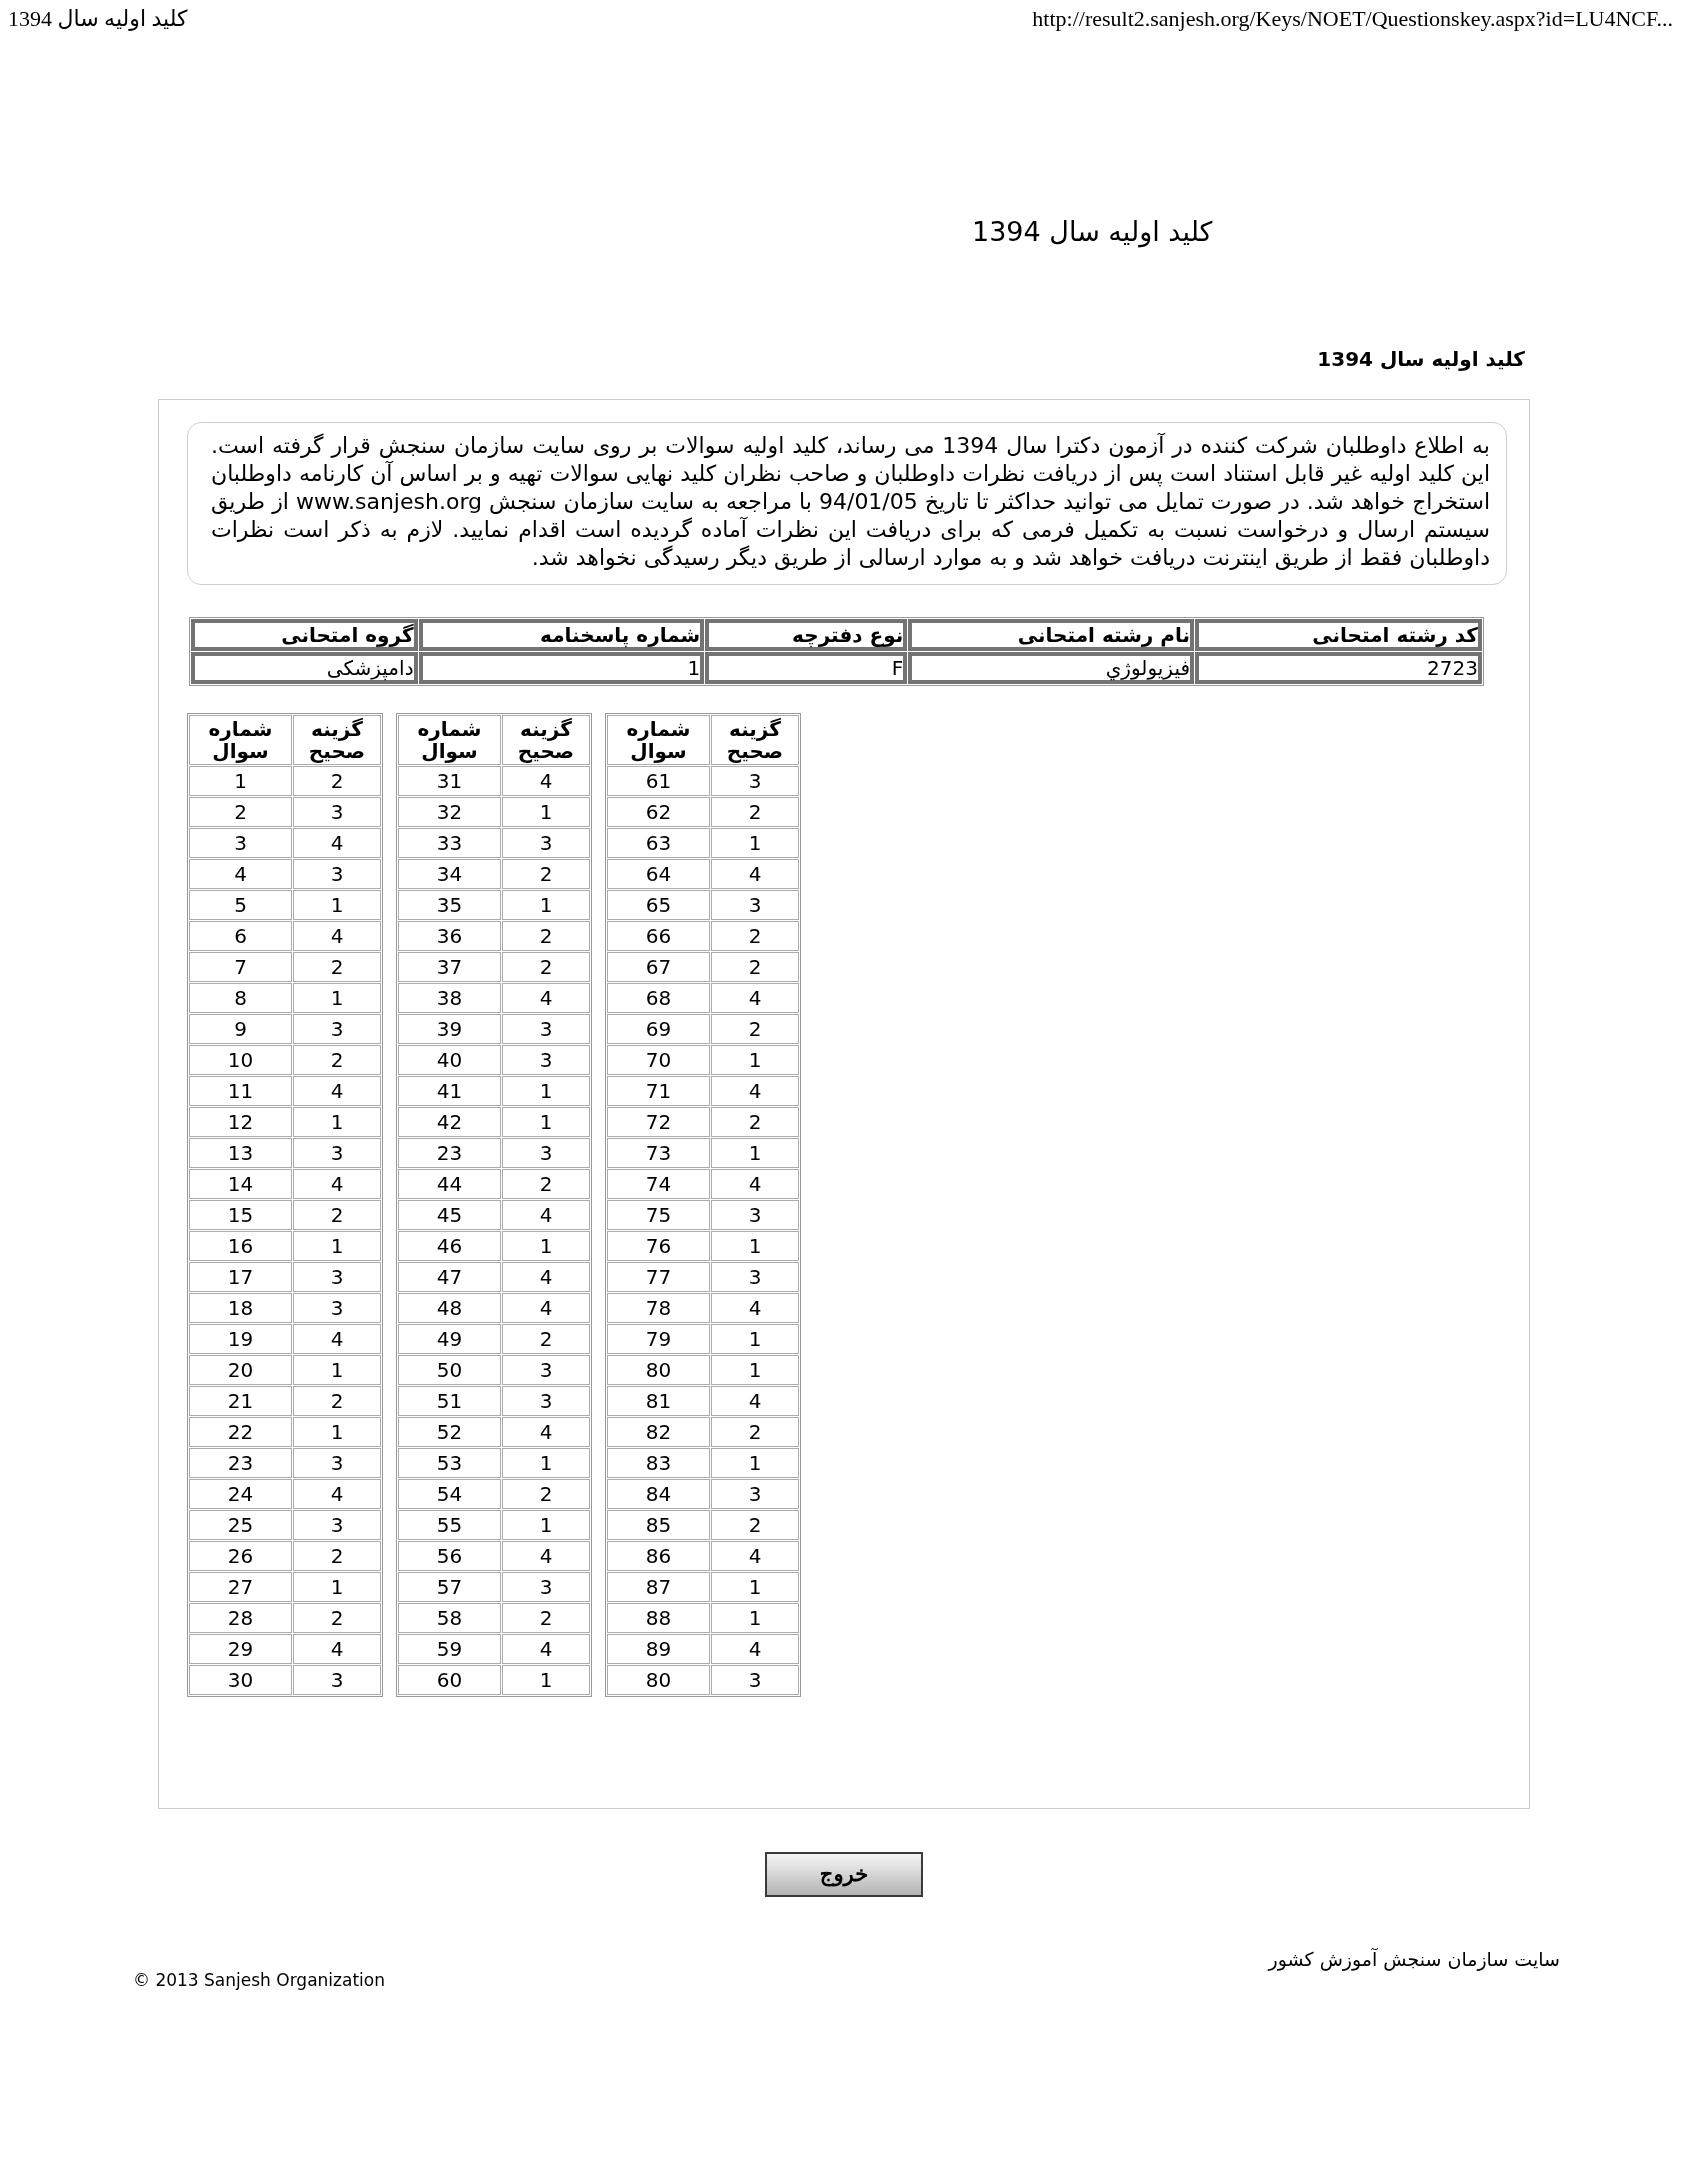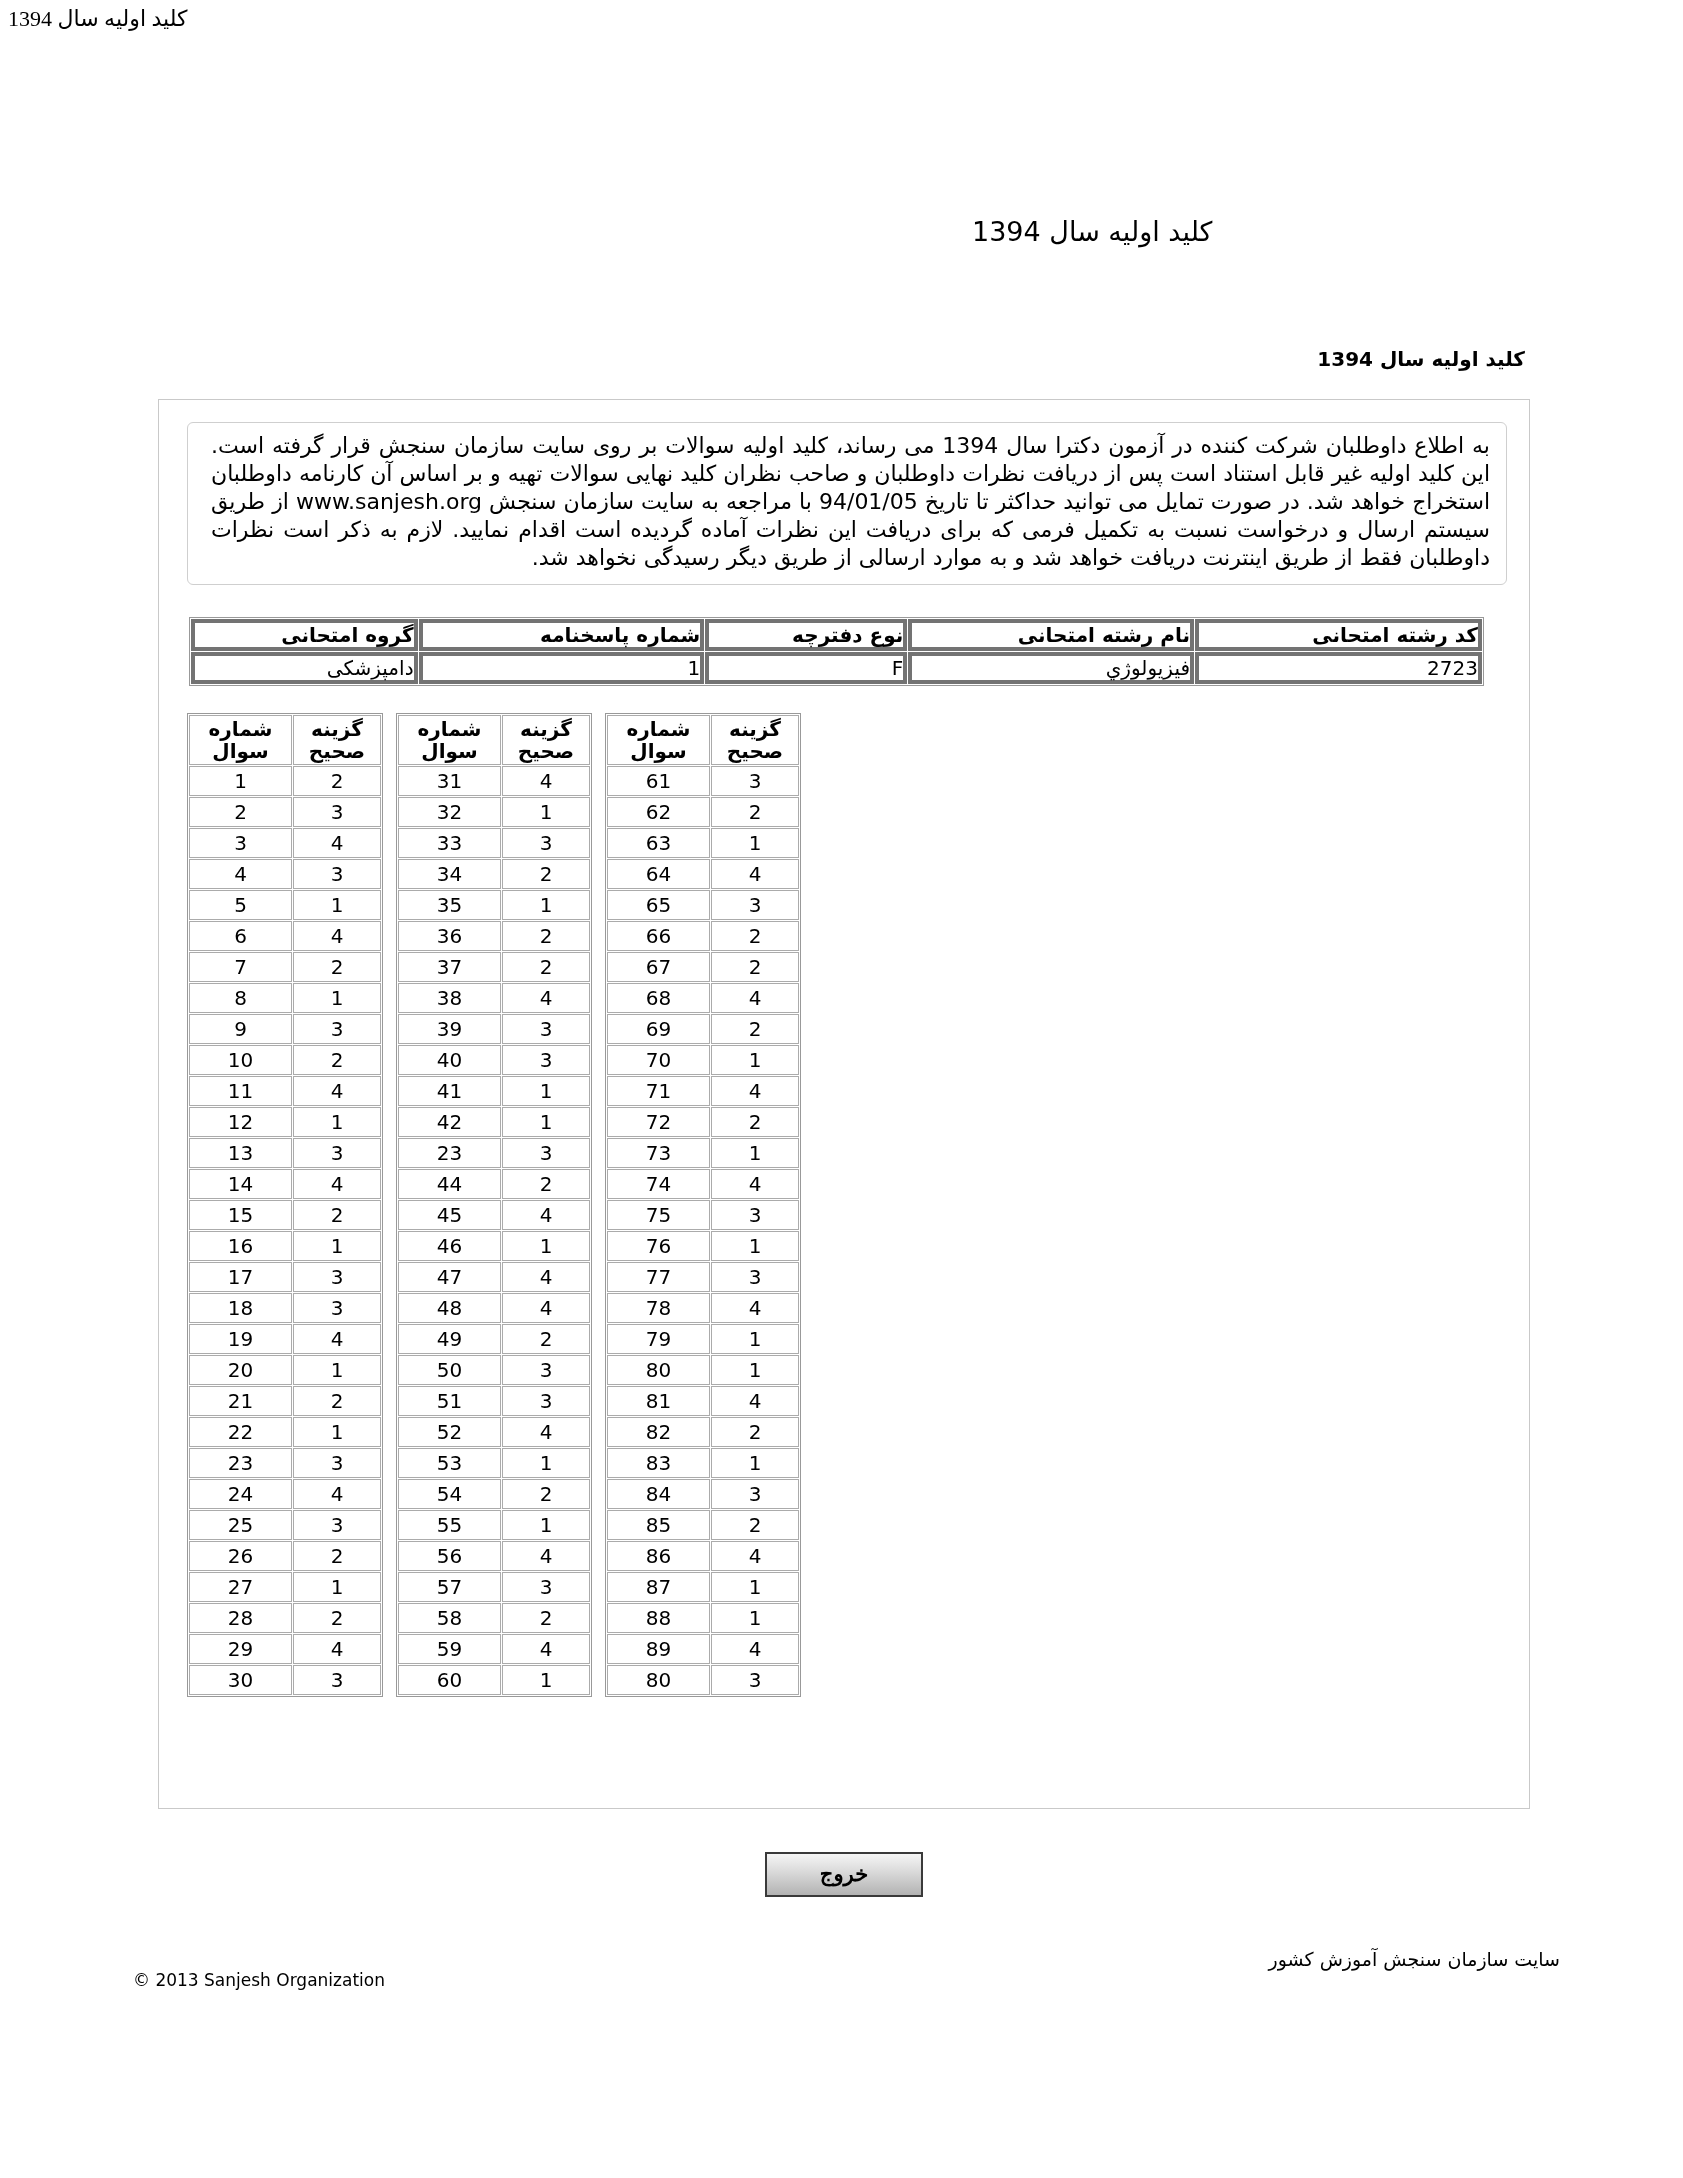"http://result2.sanjesh.org/Keys/NOET/Que" span.ph-url { html: none -> <span>http://result2.sanjesh.org/Keys/NOET/Questionskey.aspx?id=LU4NCF...</span> }
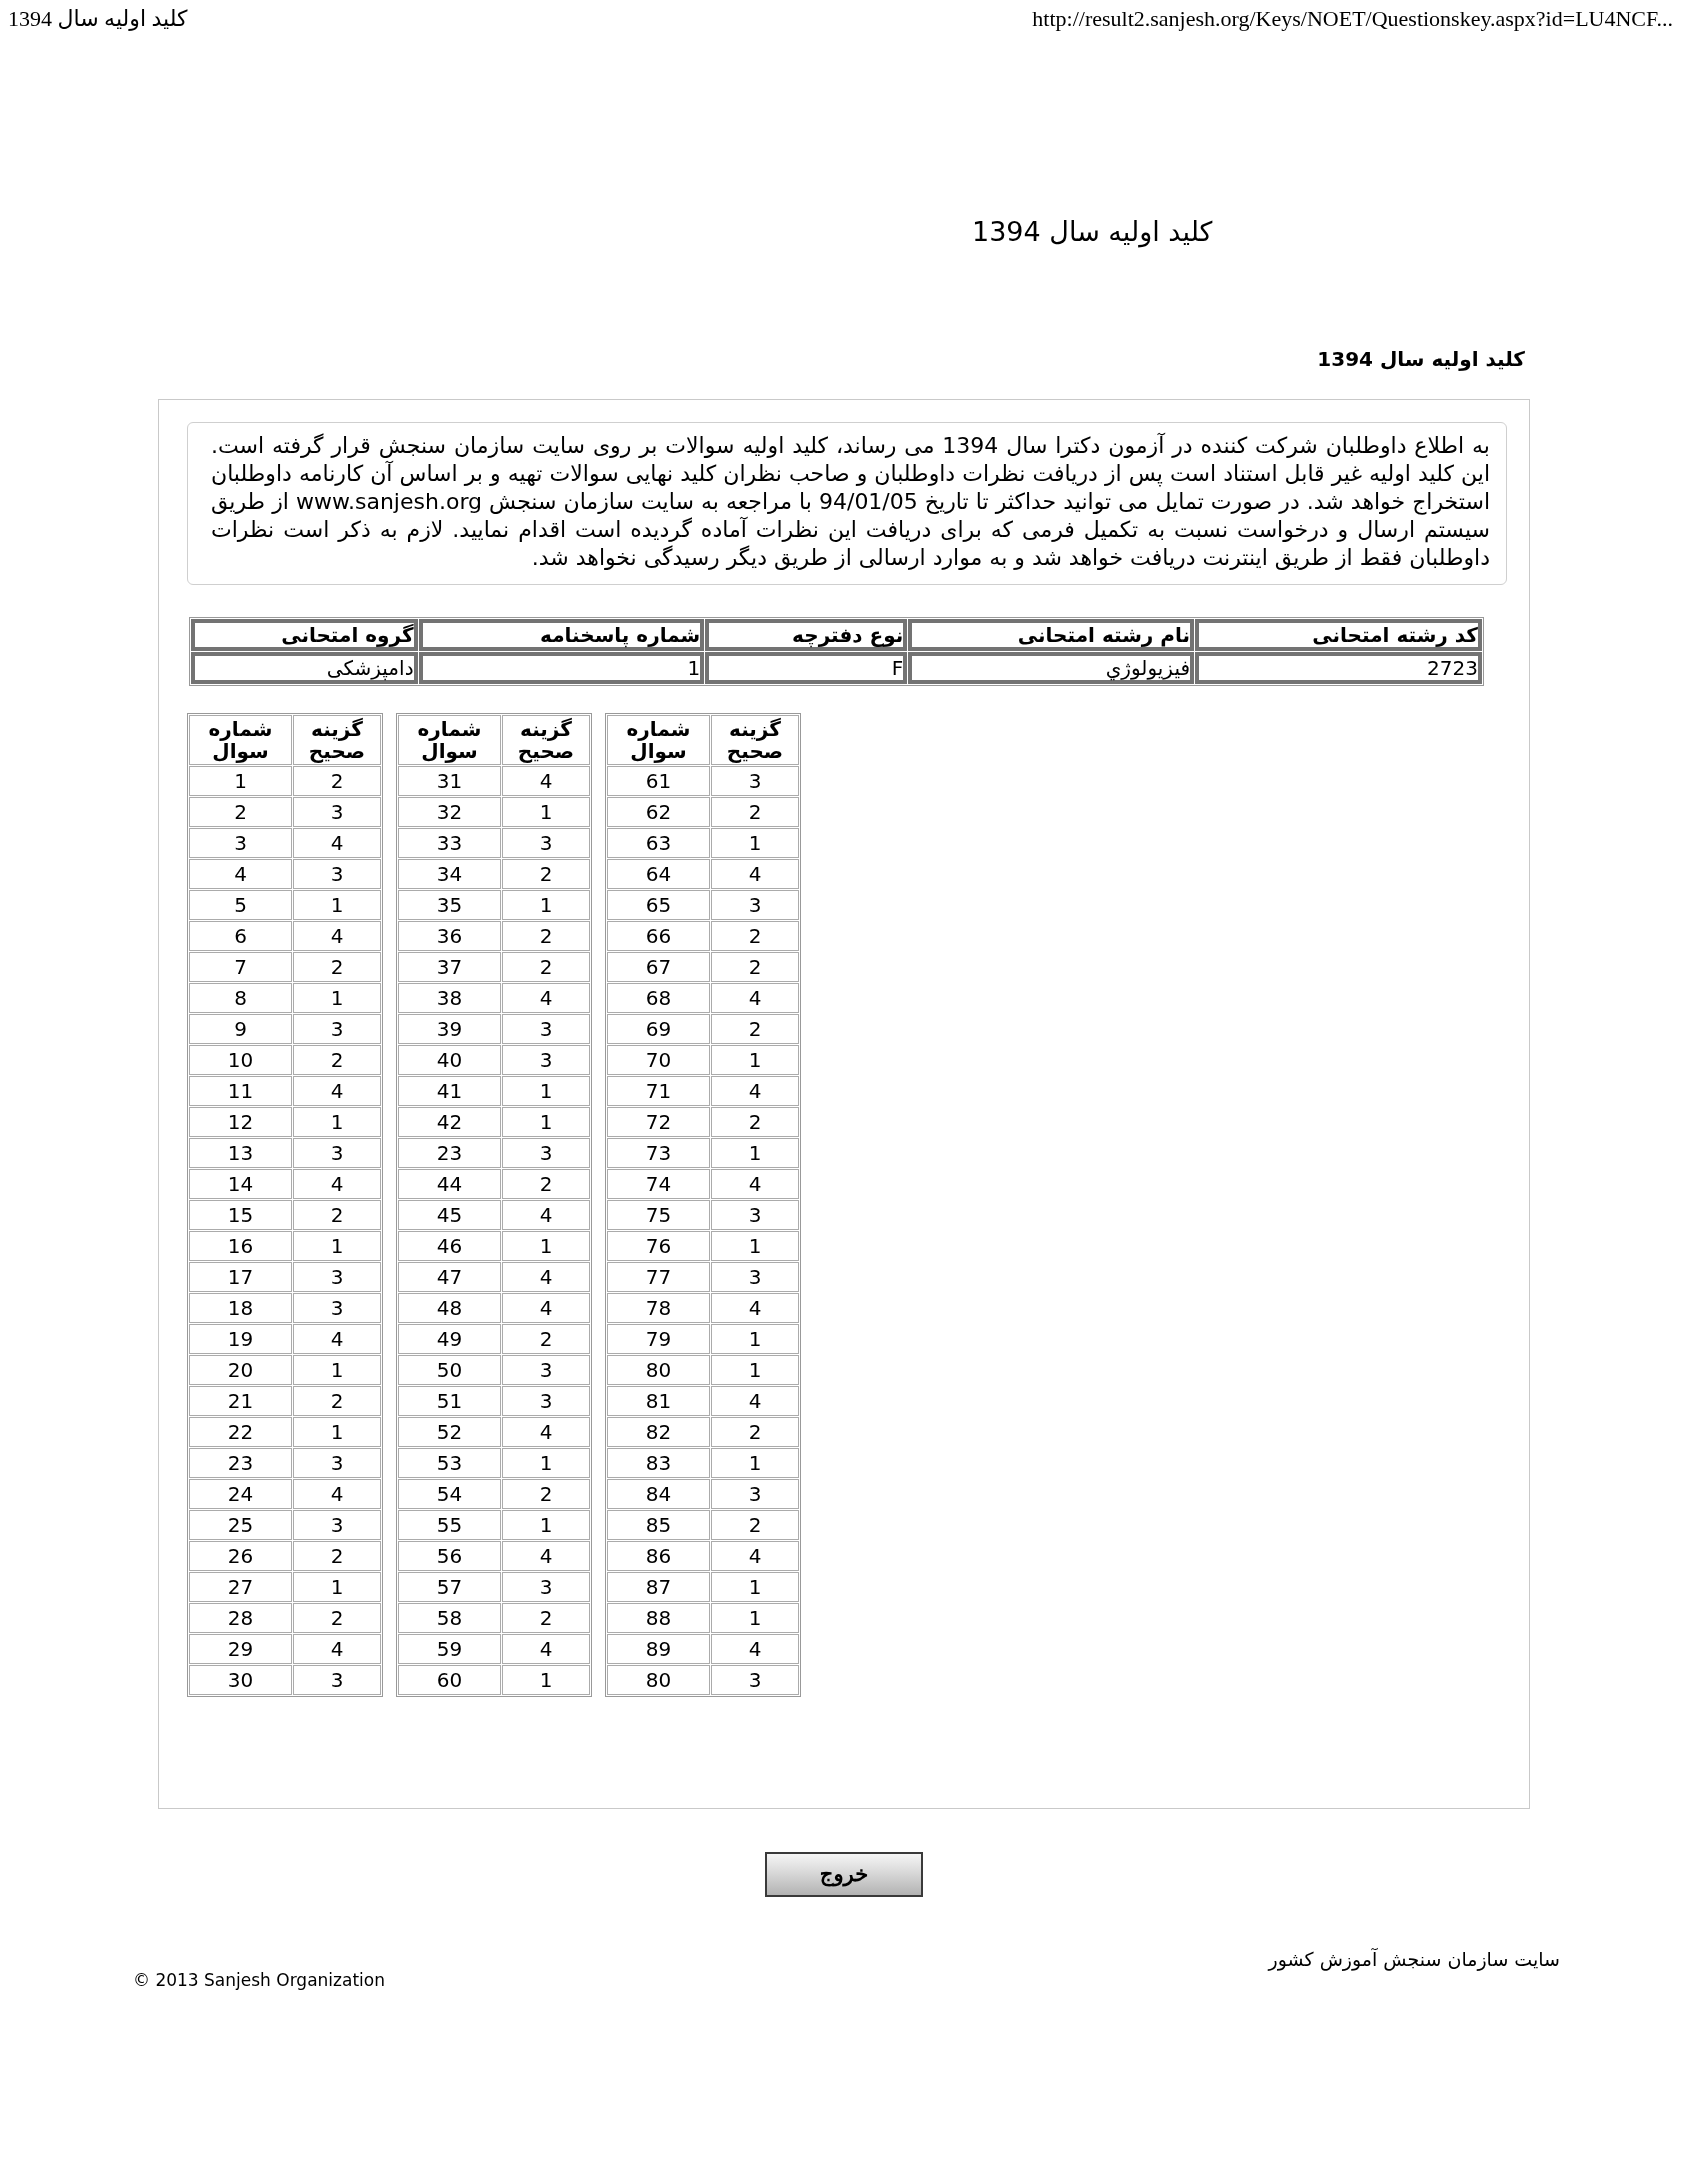"به اطلاع داوطلبان شرکت کننده" .notice { border-radius: 6px -> 14px }
